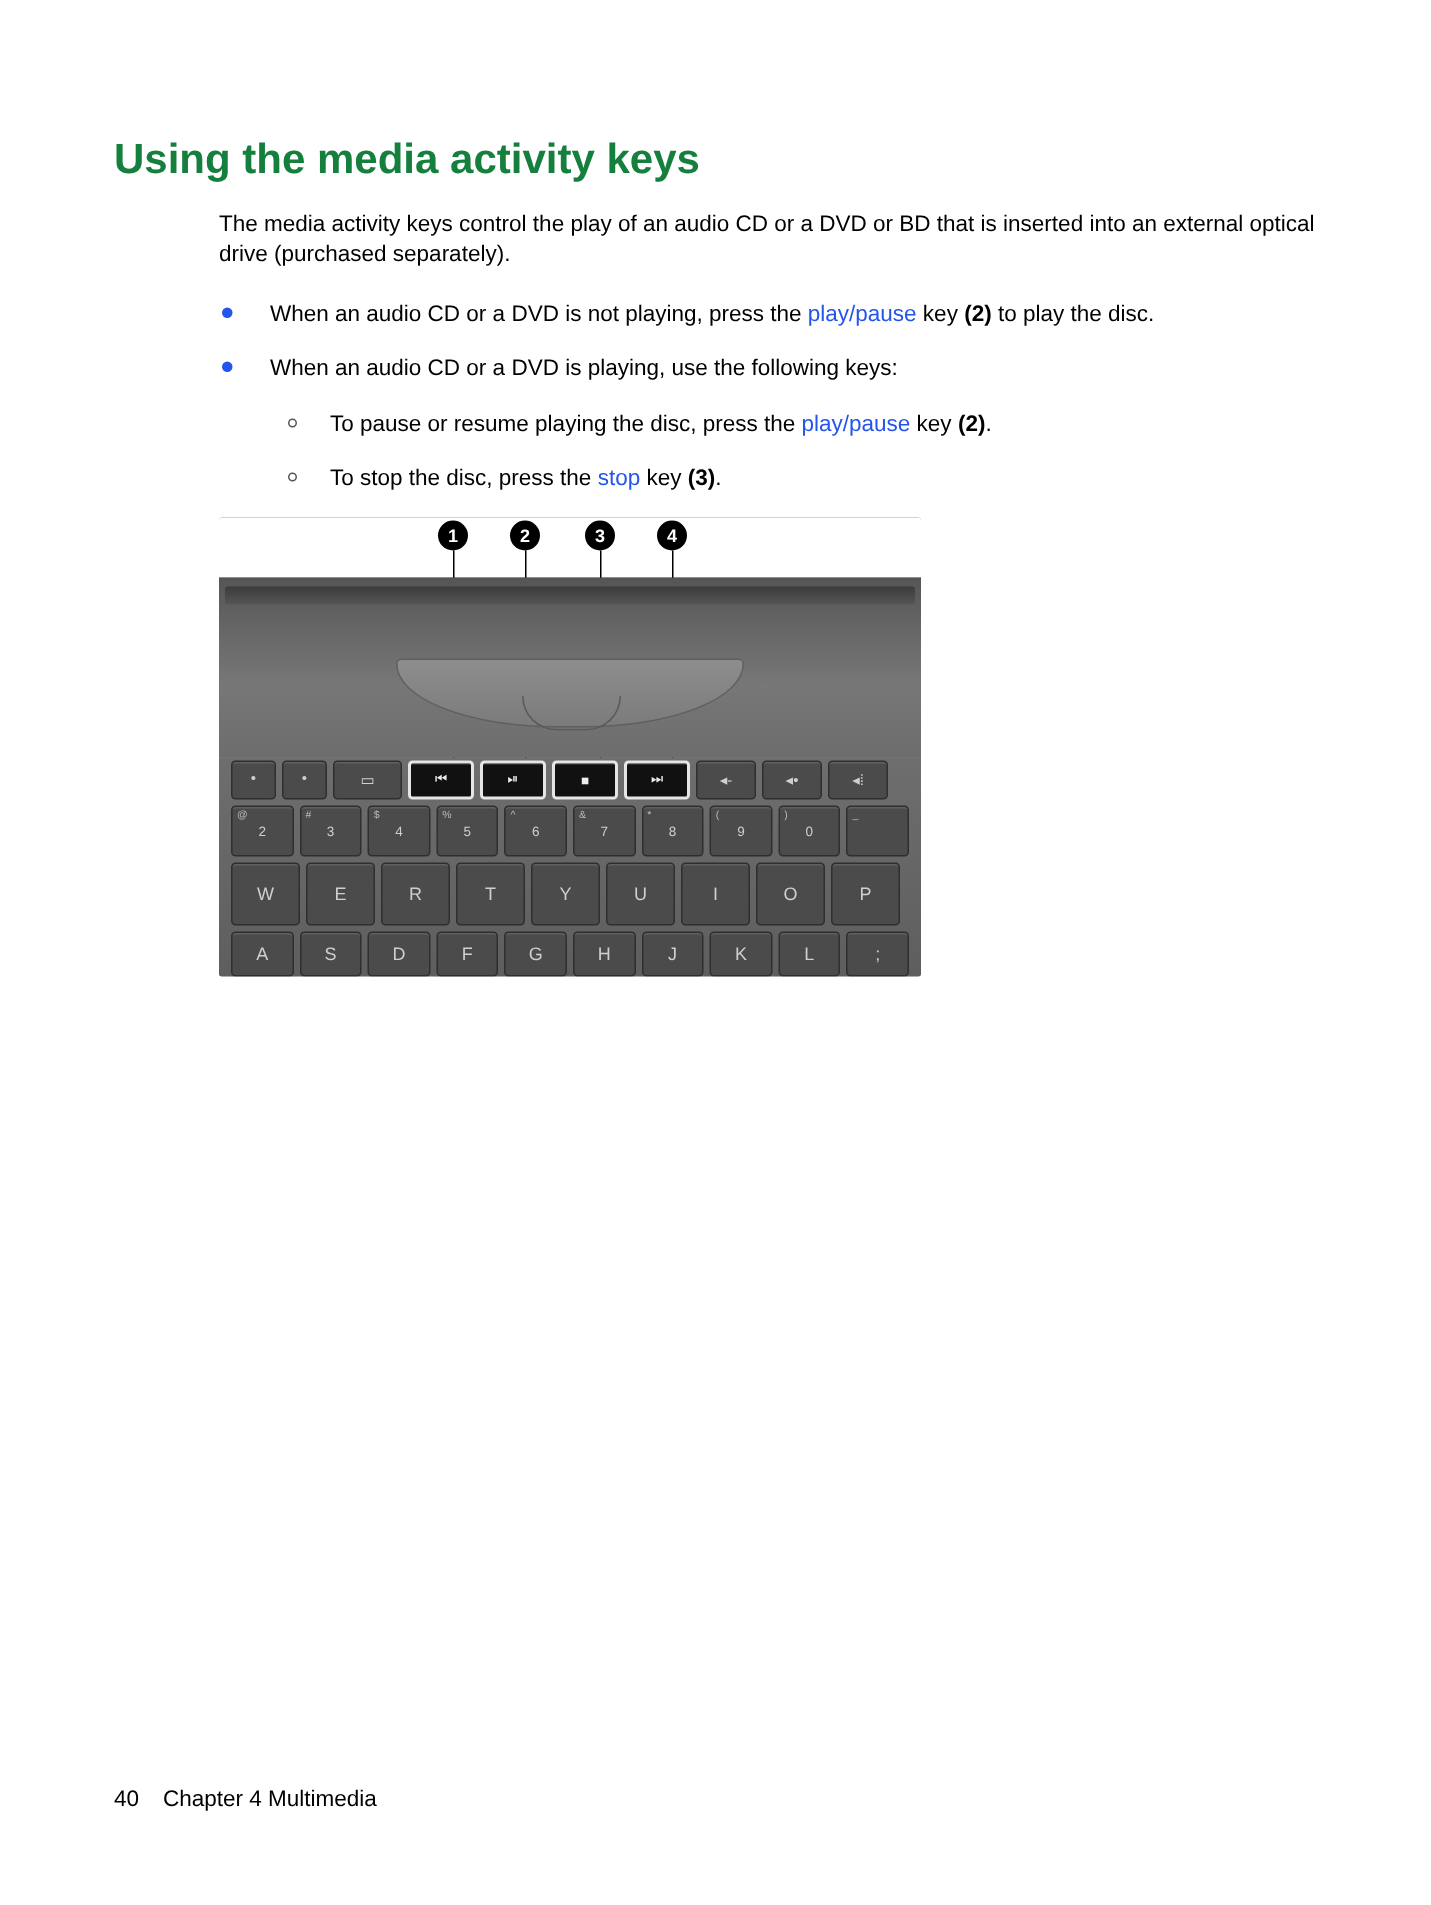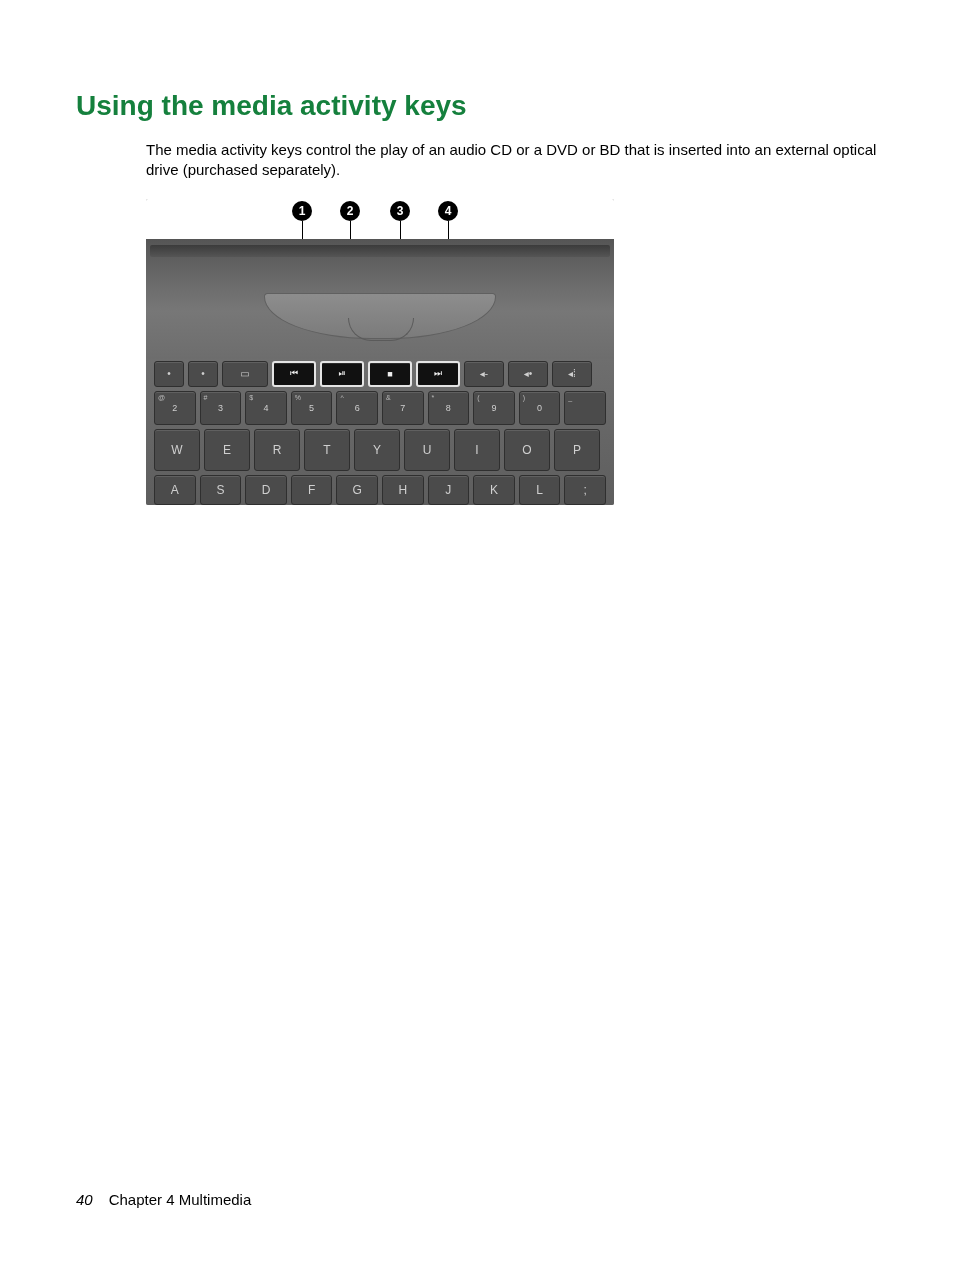"When an audio CD or a DVD is not" li { html: none -> <li> <span>When an audio CD or a DVD is not playing, press the </span><span>play/pause</span><span> key </span><span>(2)</span><span> to play the disc.</span> </li> }
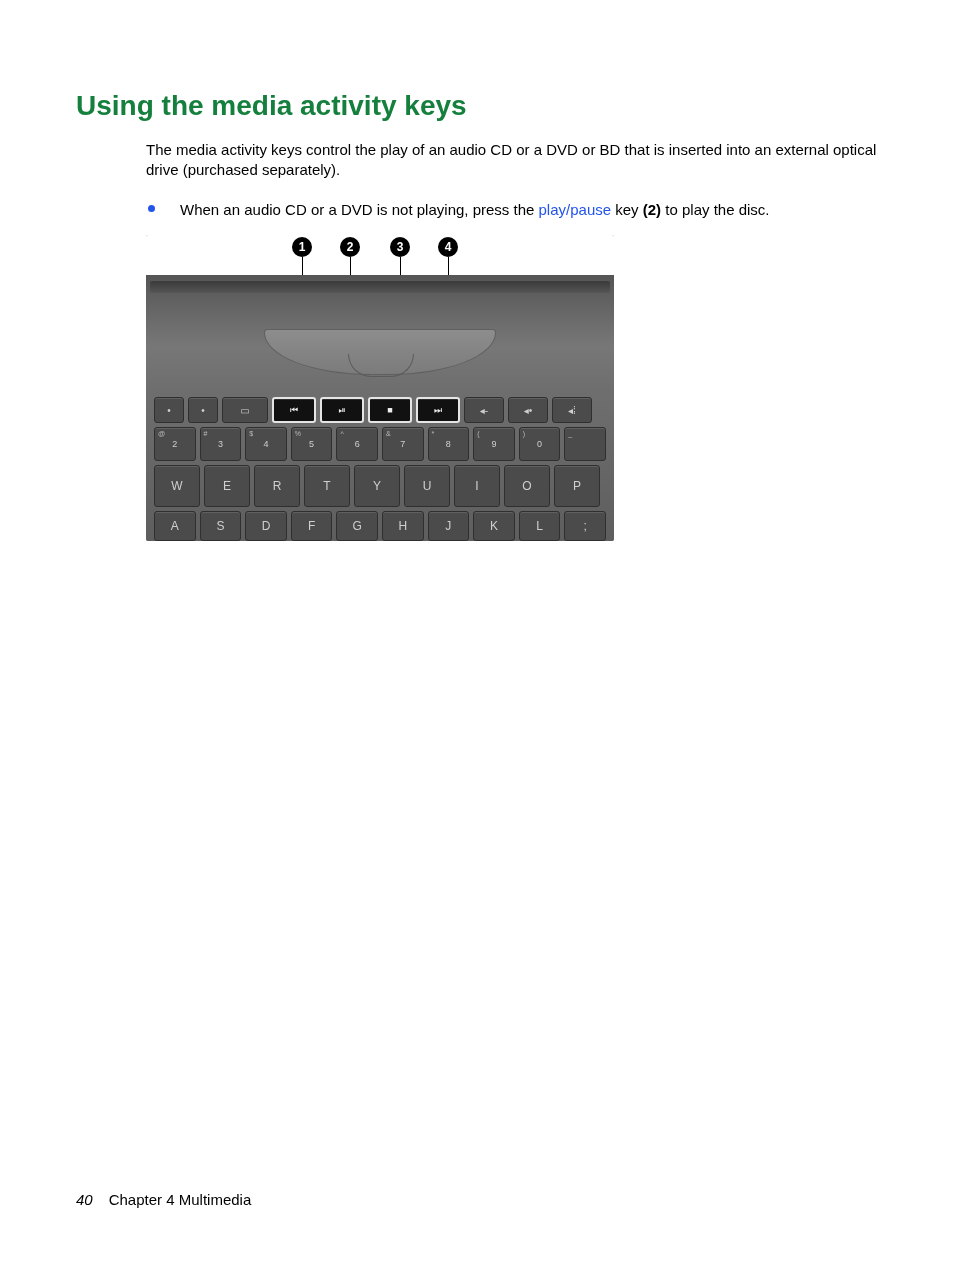"When an audio CD or a DVD is playing," span { html: none -> <span>When an audio CD or a DVD is playing, use the following keys:</span> }
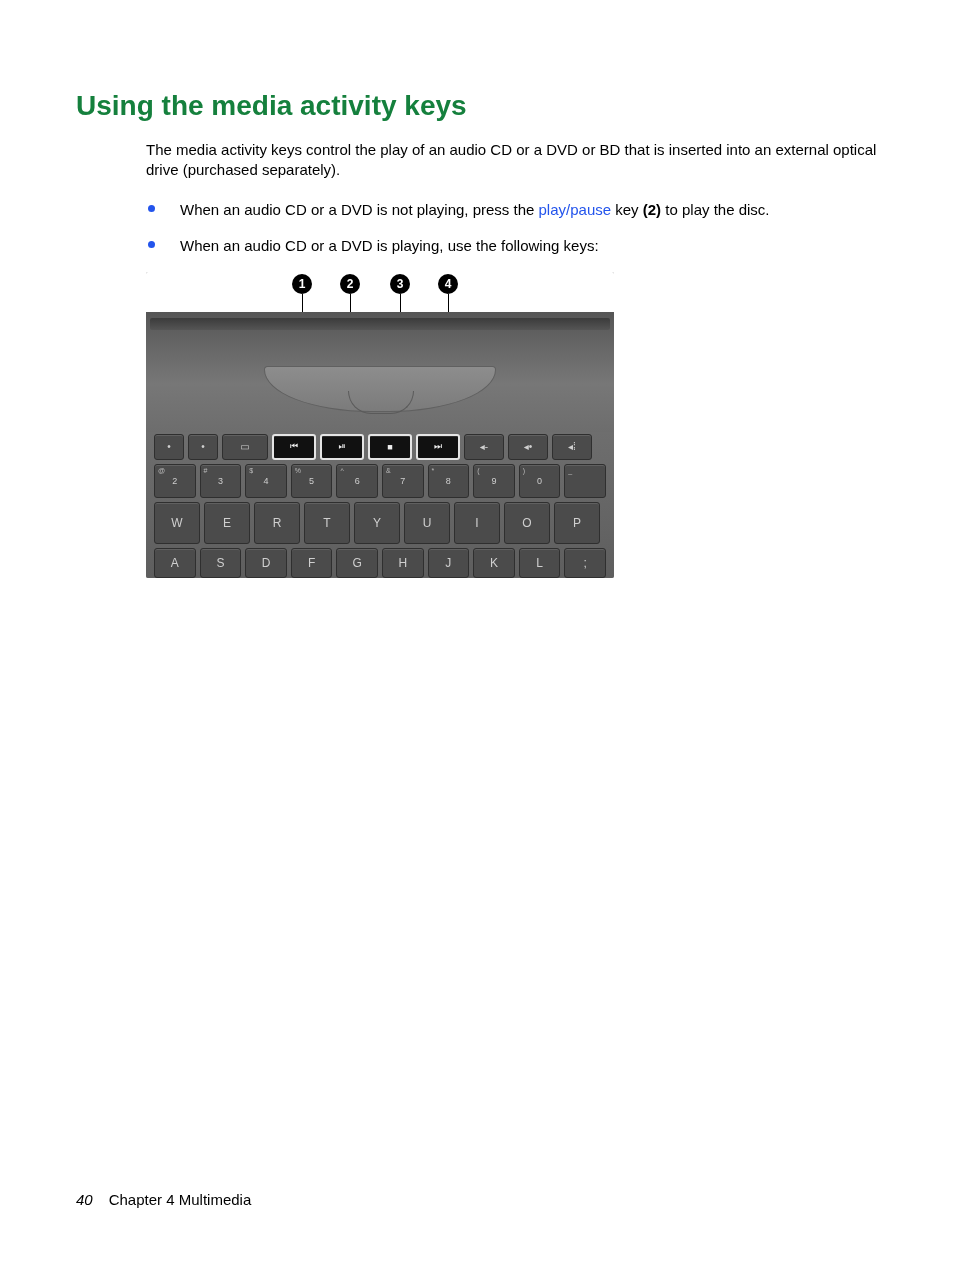"To pause or resume playing" li { html: none -> <li> <span>To pause or resume playing the disc, press the </span><span>play/pause</span><span> key </span><span>(2)</span><span>.</span> </li> }
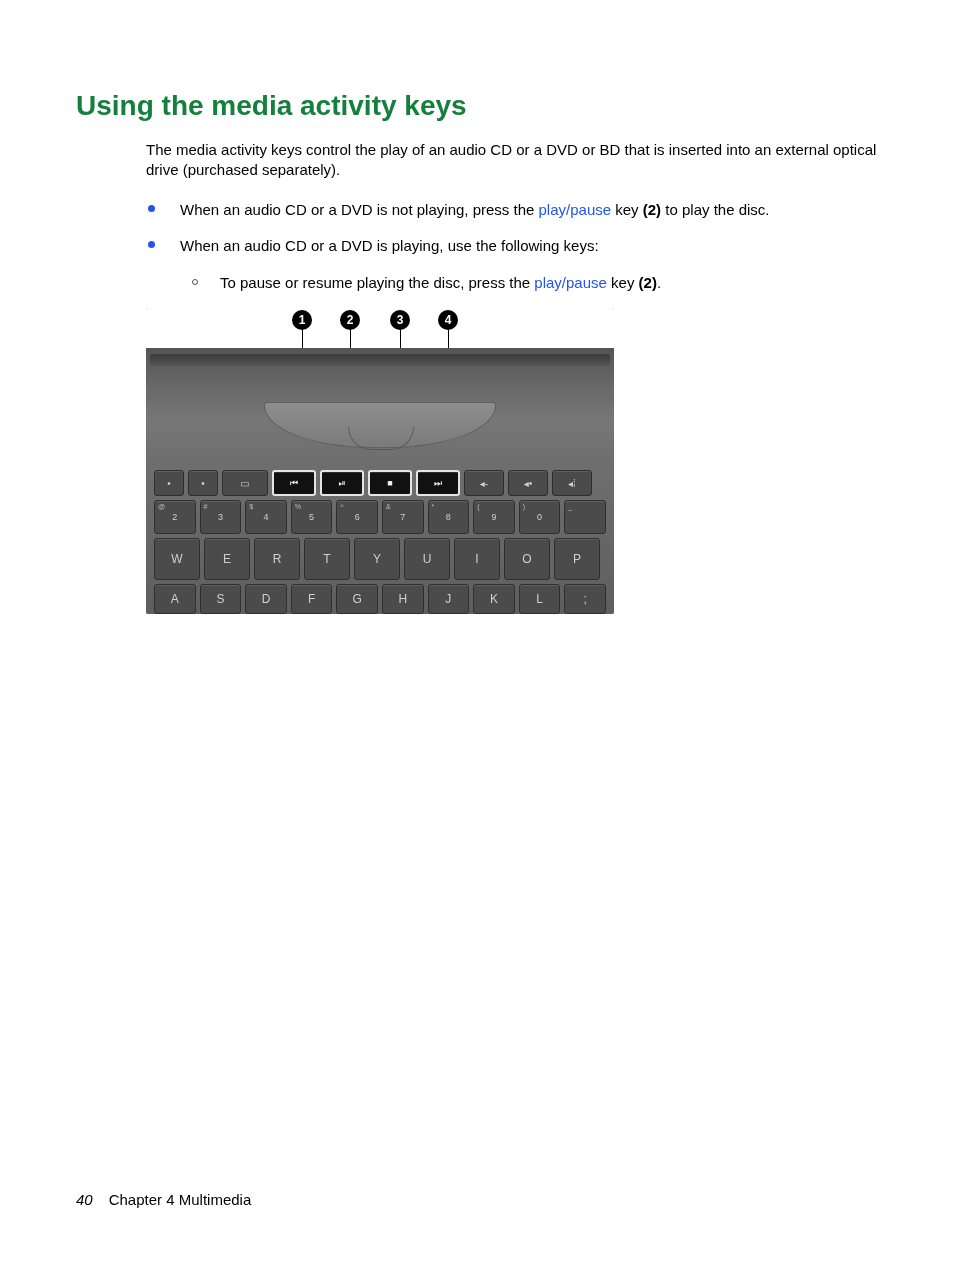"To stop the disc, press" li { html: none -> <li> <span>To stop the disc, press the </span><span>stop</span><span> key </span><span>(3)</span><span>.</span> </li> }
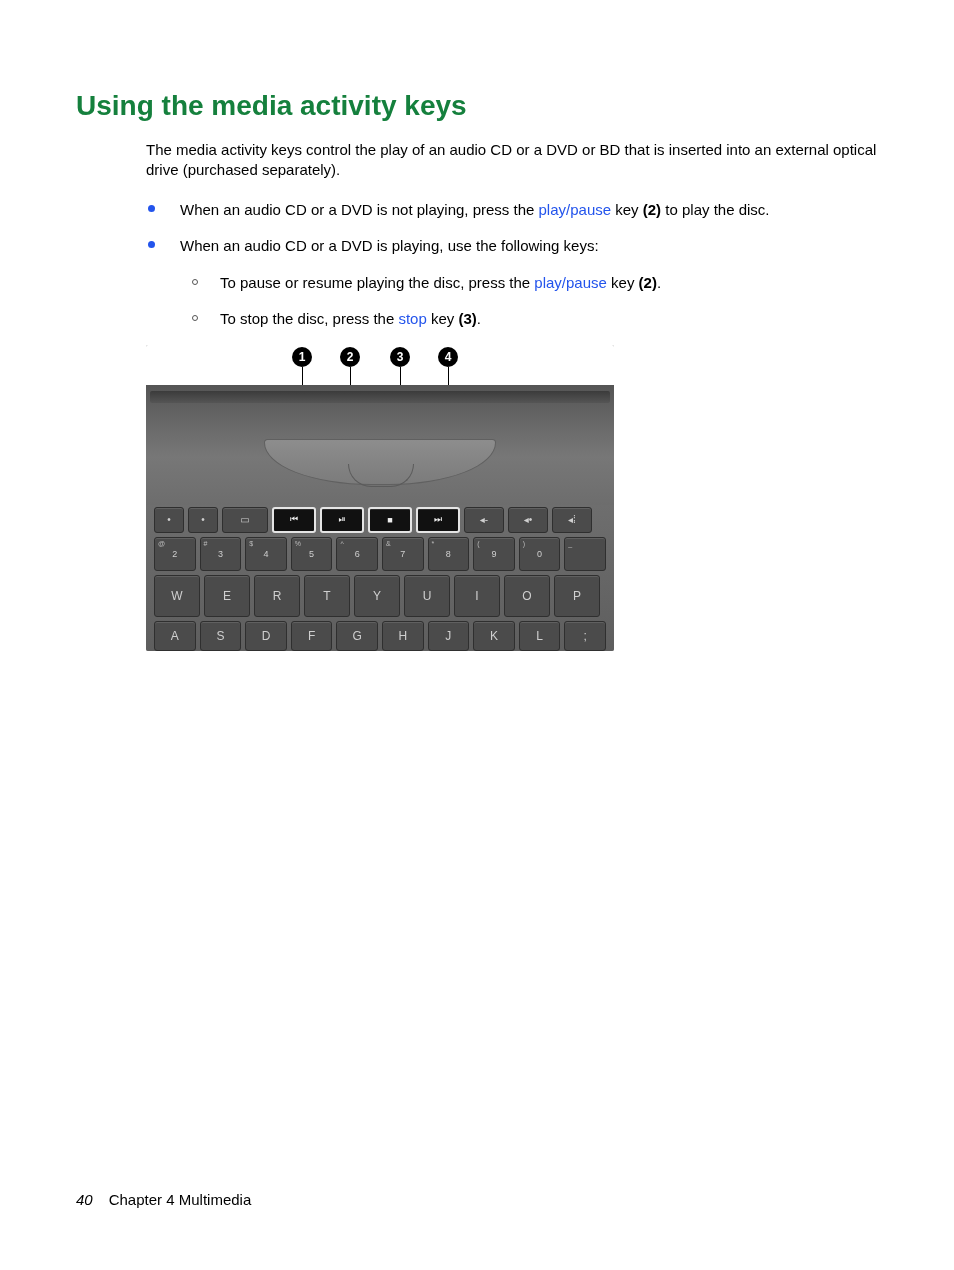"40" .footer .pn { font-style: italic -> none }
